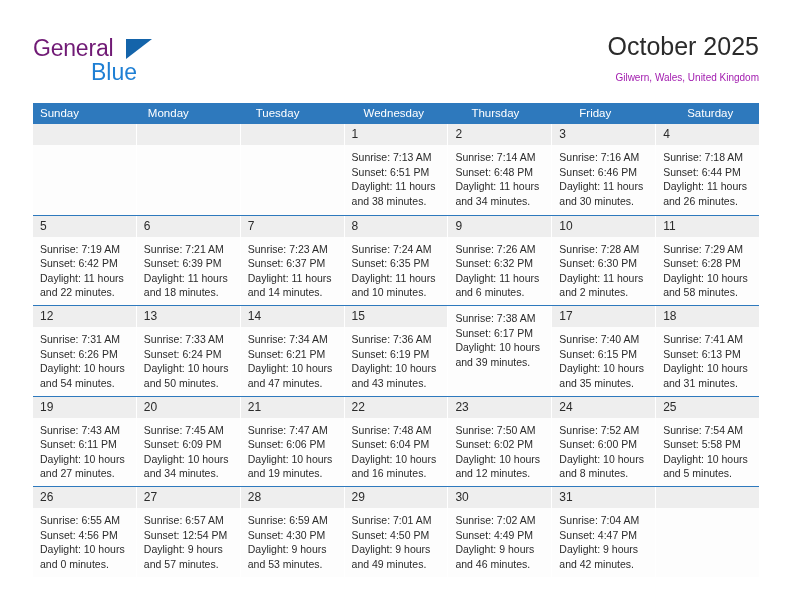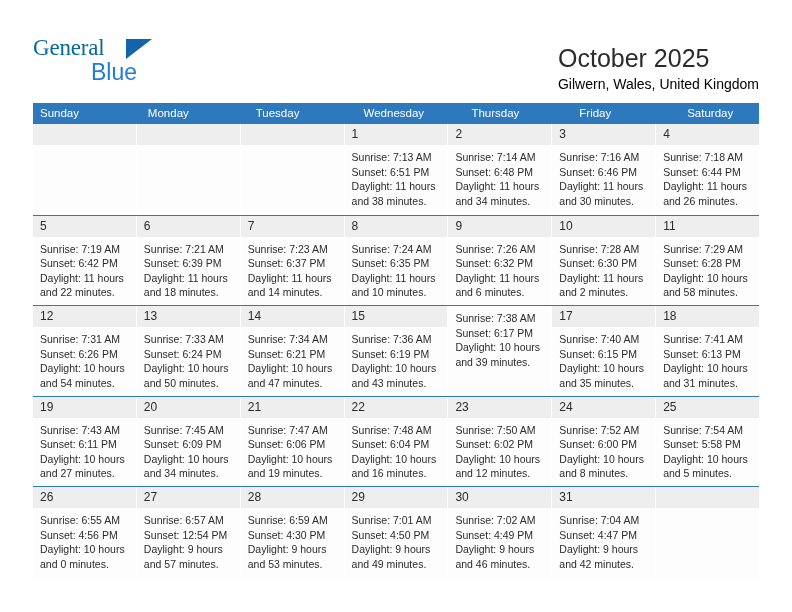"General" .logo-general { color: #0369a1 -> #701a75; font-family: Liberation Serif, serif -> none }
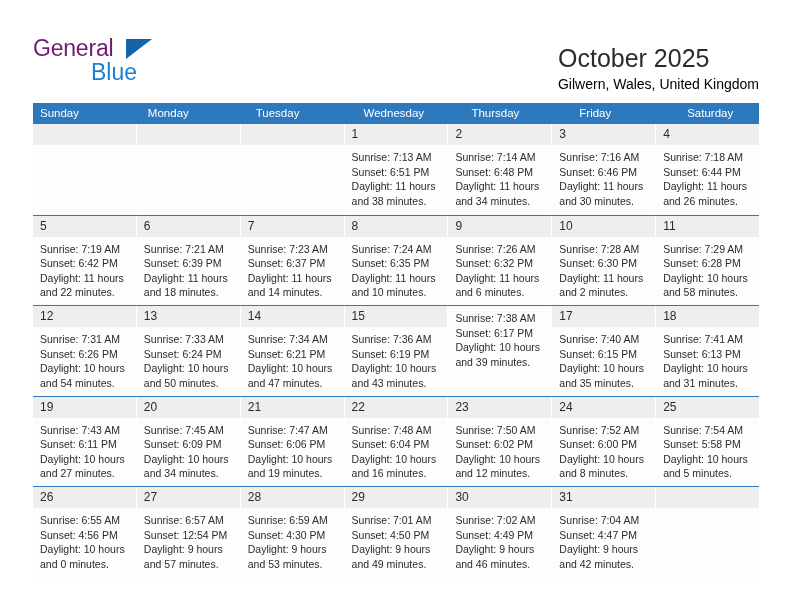"October 2025" .title-block { text-align: none -> right; top: 14px -> 2px }
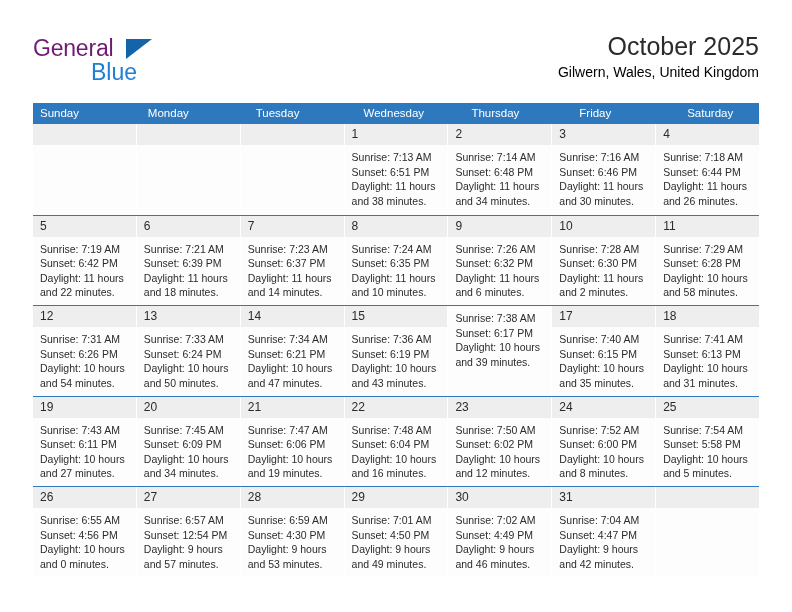"Gilwern, Wales, United Kingdom" .cal-subtitle { color: #000000 -> #a21caf; font-size: 14px -> 10px; margin-top: none -> 6px }
